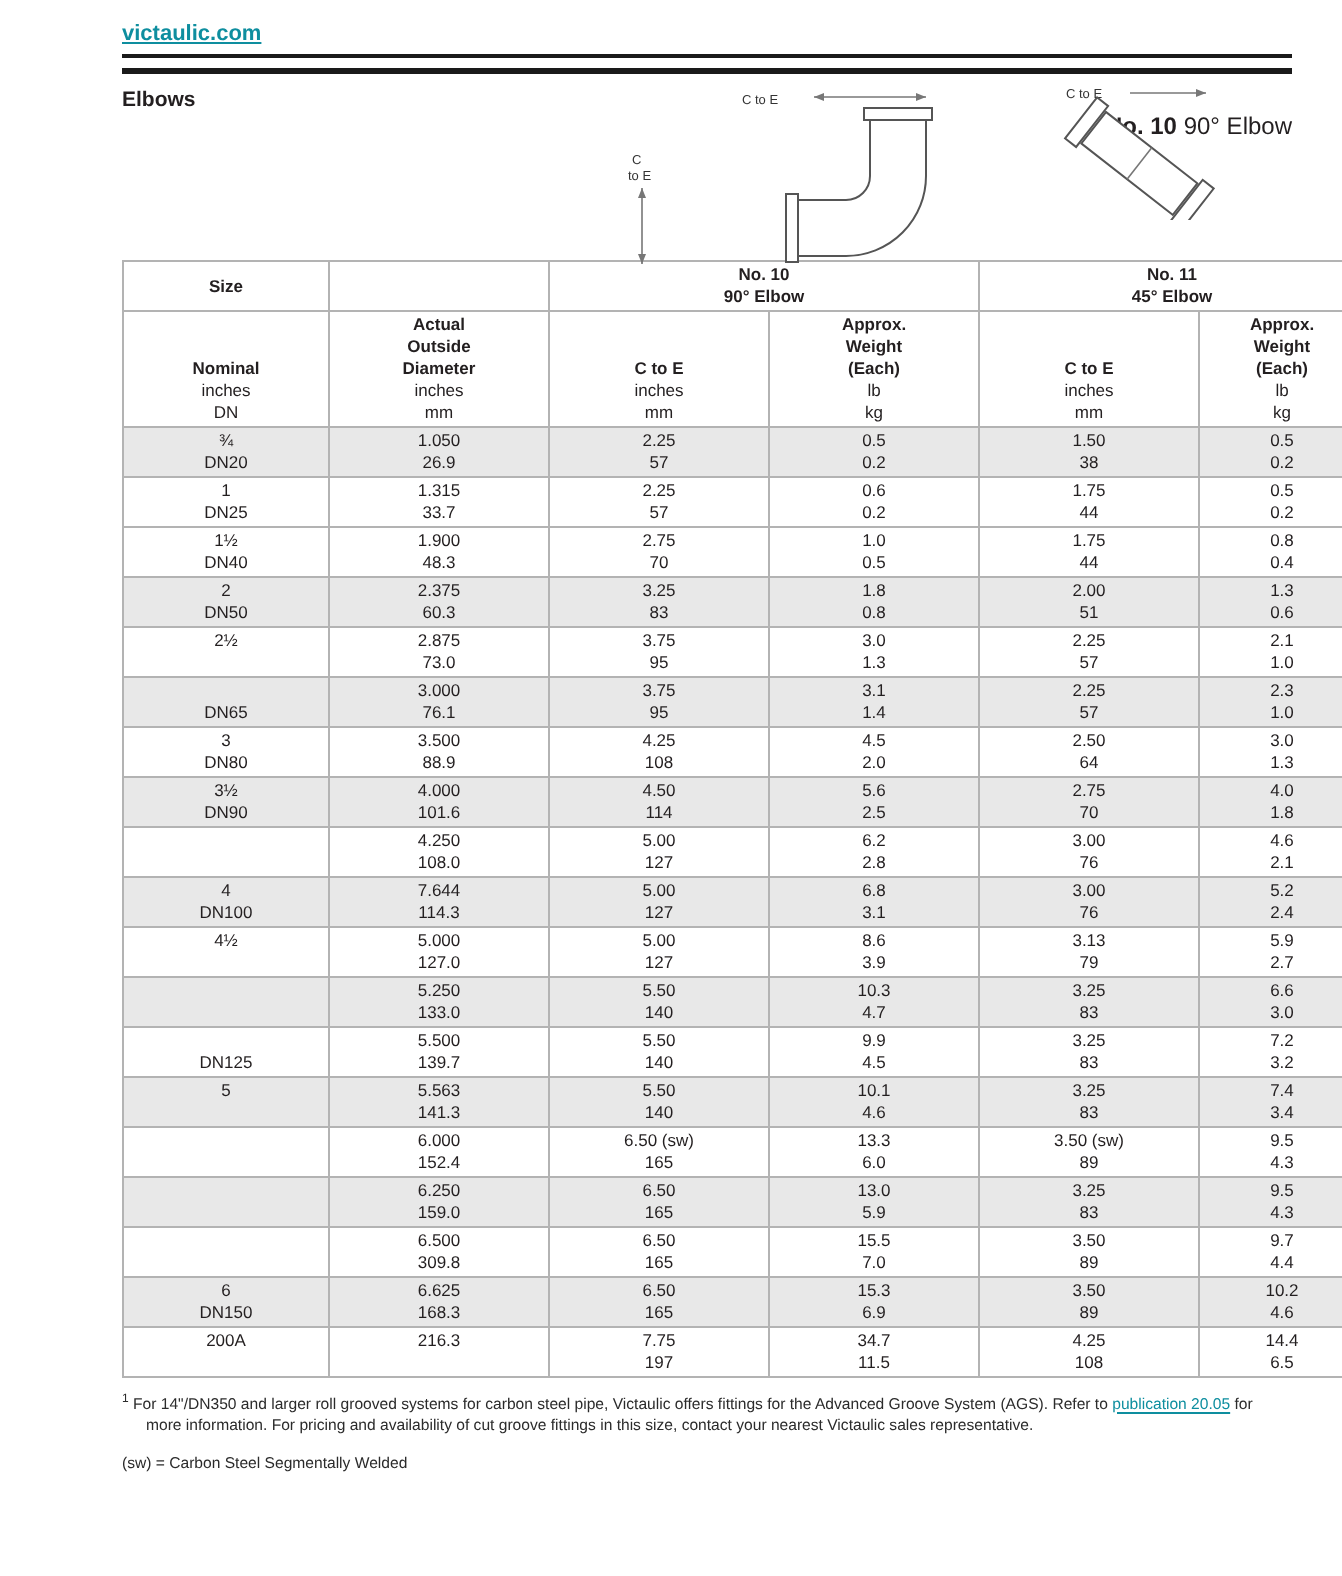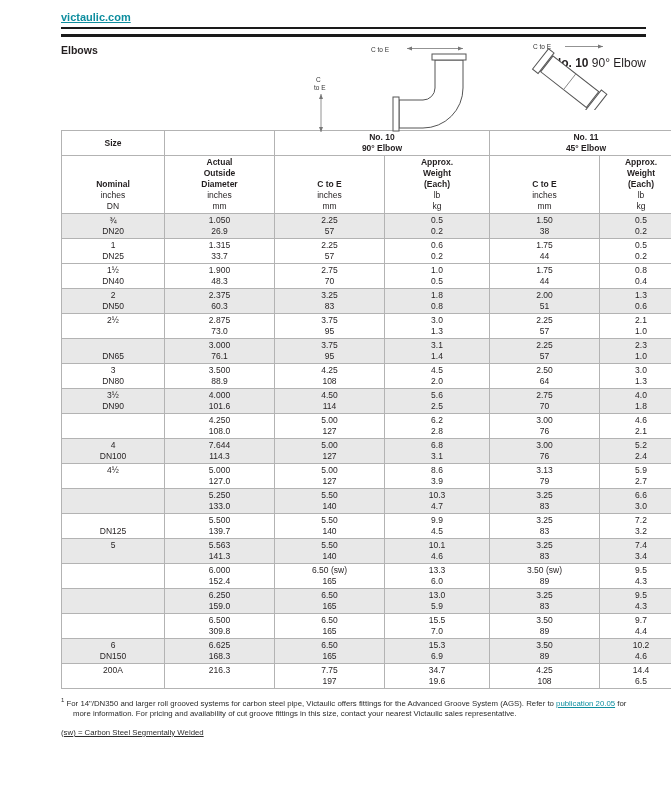"19.6" div { text: 19.6 -> 11.5 }
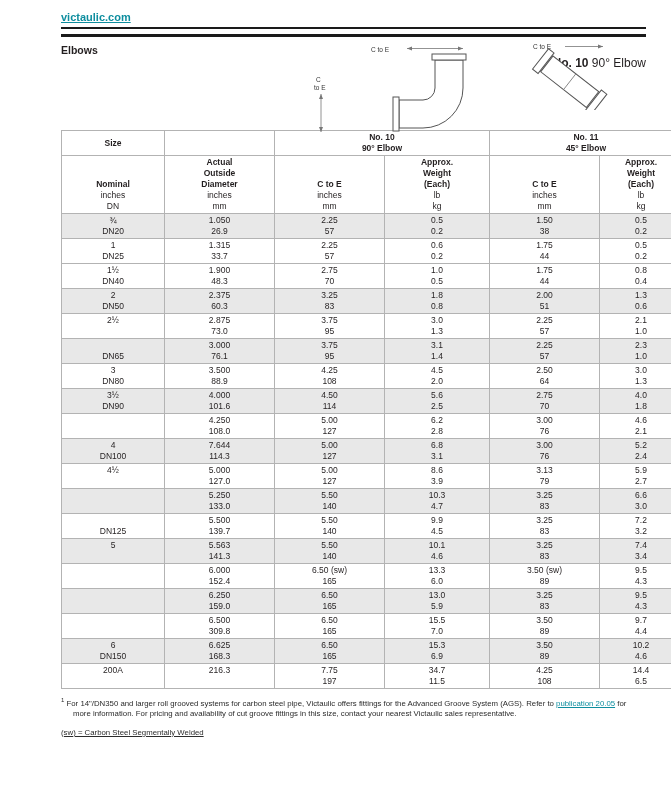"(sw) = Carbon Steel Segmentally" .sw-note { text-decoration: underline -> none }
